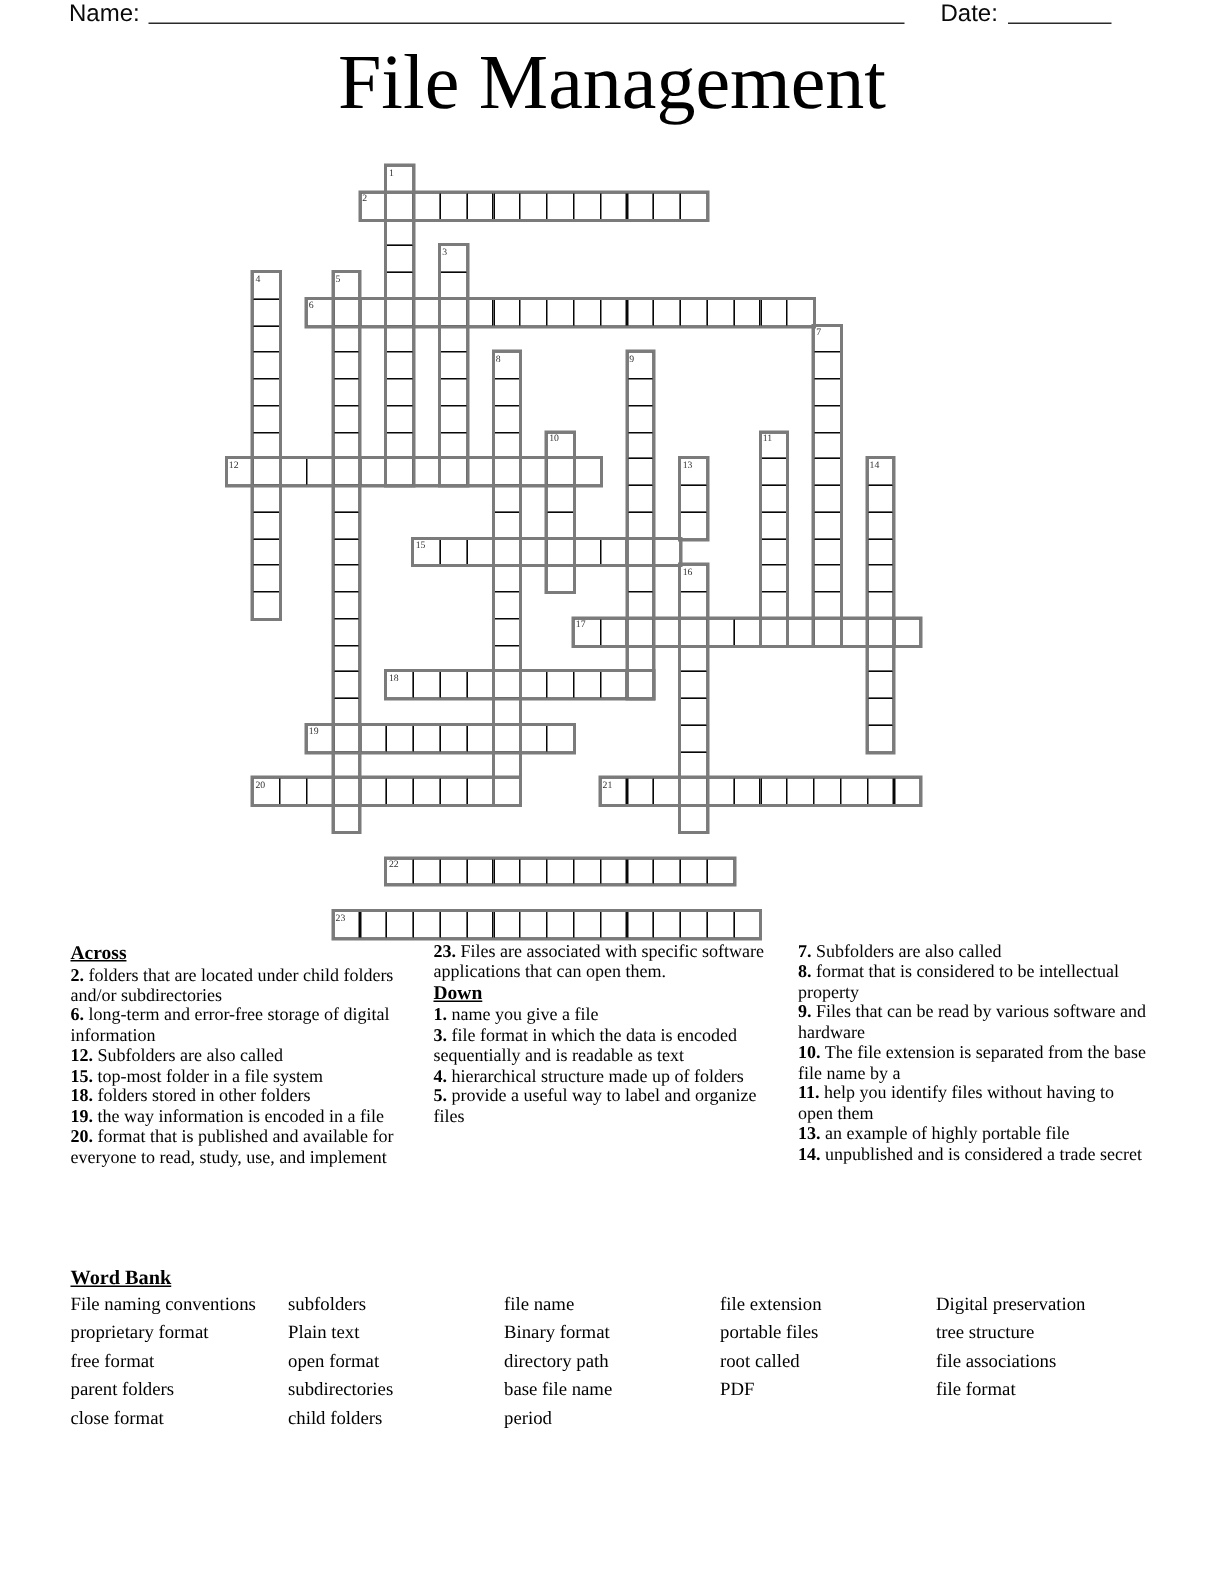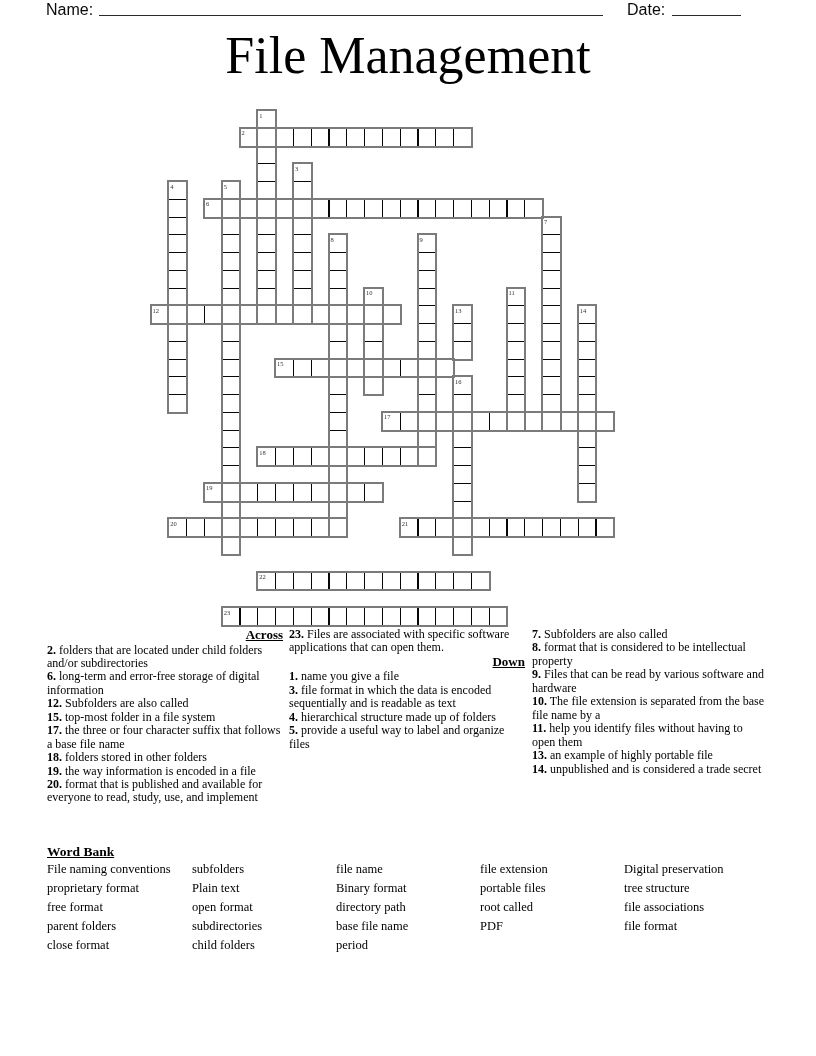"Across" .clue-heading { text-align: right -> none }
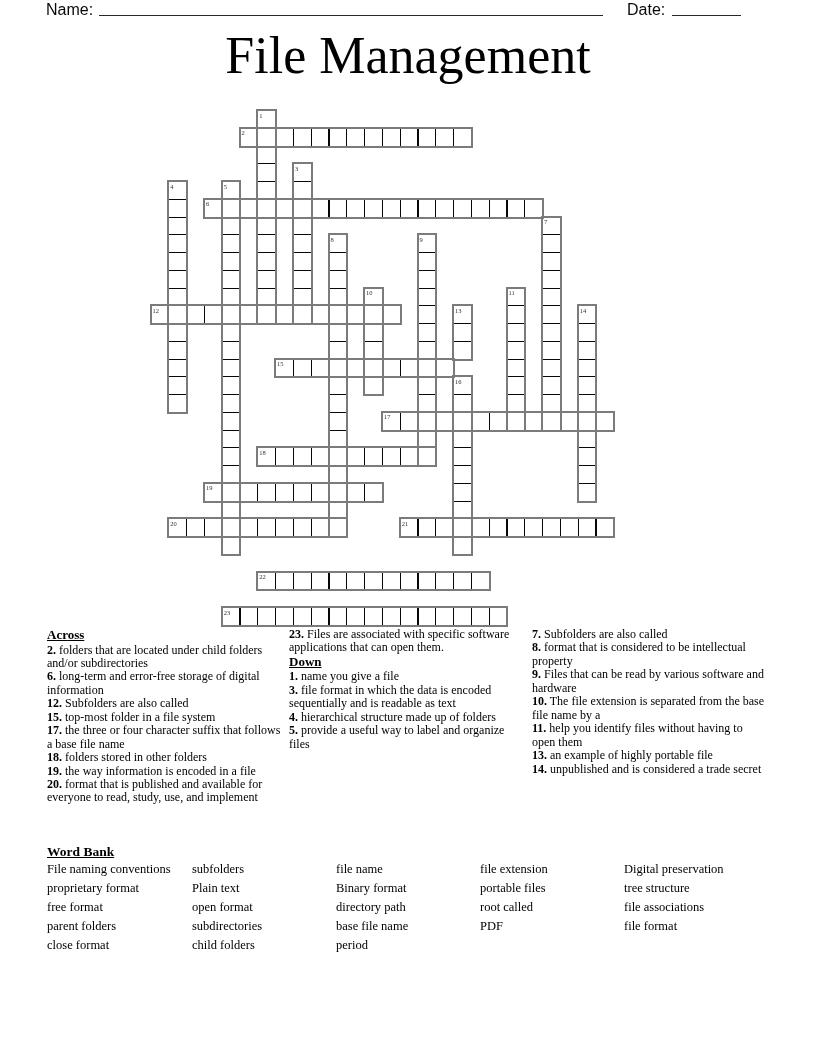"17. the three or four" div.clue { html: <div><b>17.</b> the three or four character suffix that follows a base file name</div> -> none }
